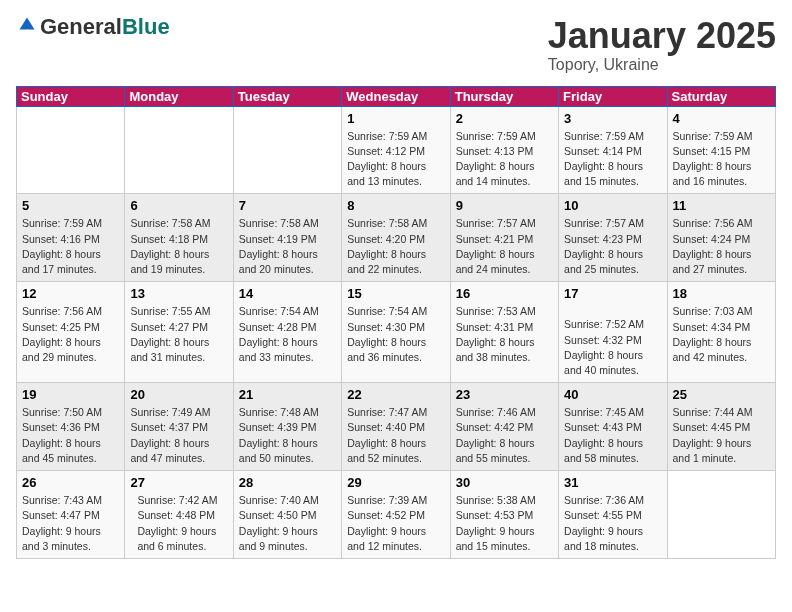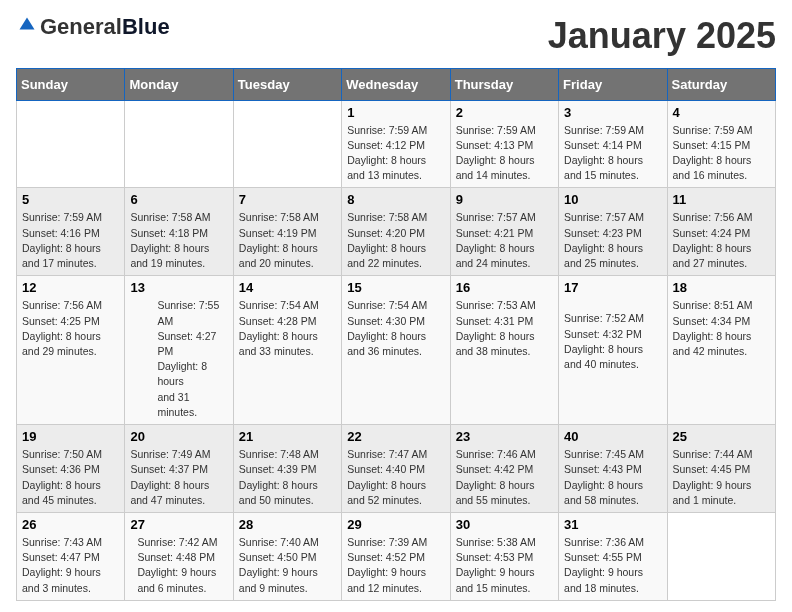"Blue" .logo-blue { color: #0f172a -> #0f766e }
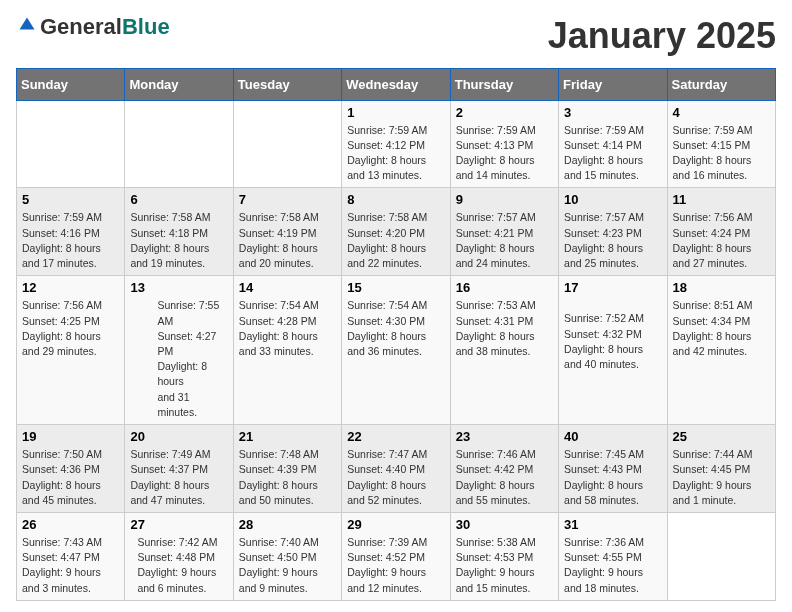"Topory, Ukraine" div.location { html: none -> <div>Topory, Ukraine</div> }
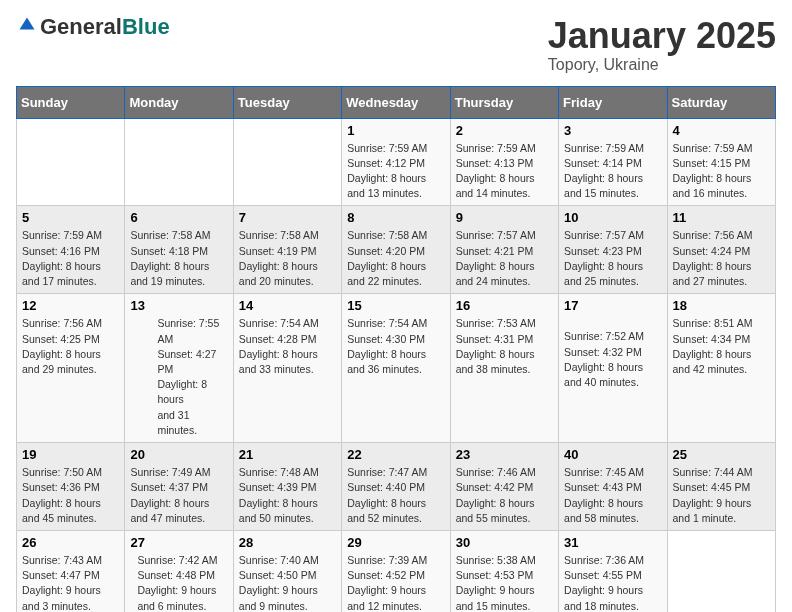"Sunday" .calendar thead th { background-color: #737373 -> #be185d; padding: 8px 4px -> 2px 4px }
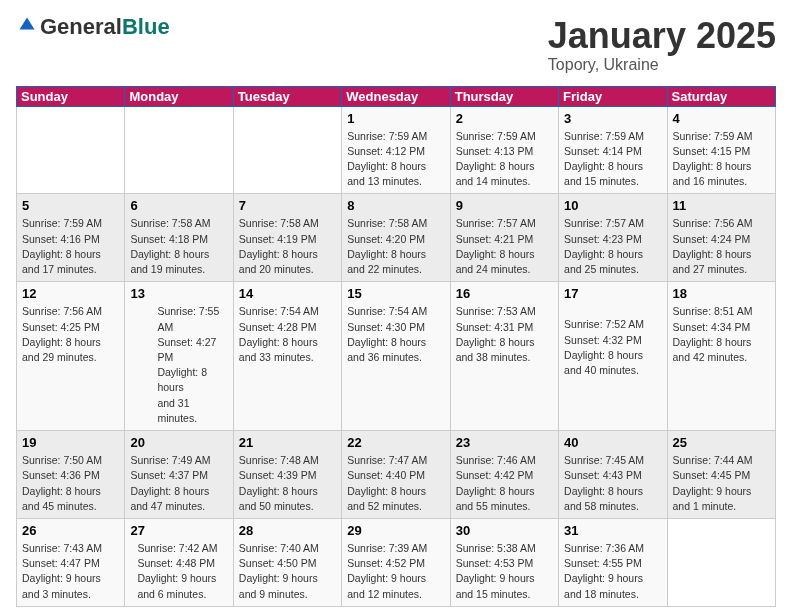"Sunrise: 7:55 AM" div.day-info { margin-left: 27px -> none }
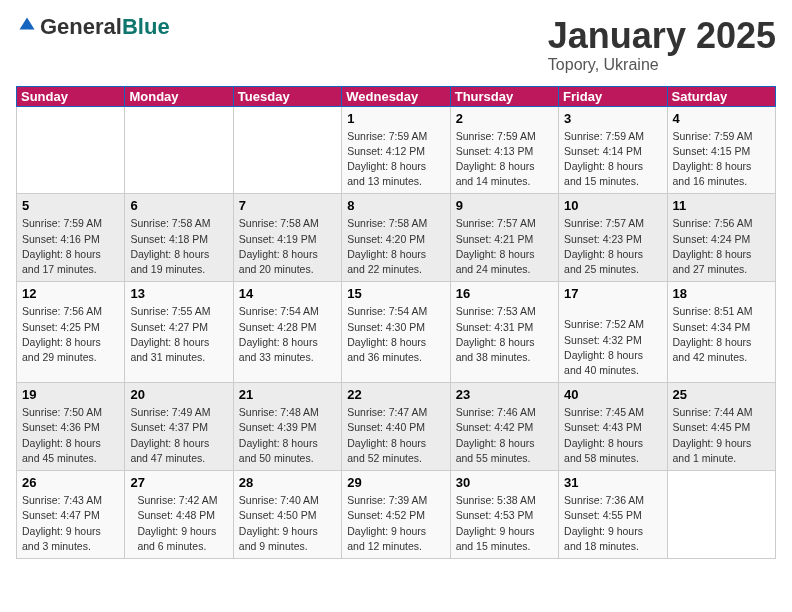"Sunrise: 8:51 AM" div.day-info { text: 8:51 -> 7:03 }
